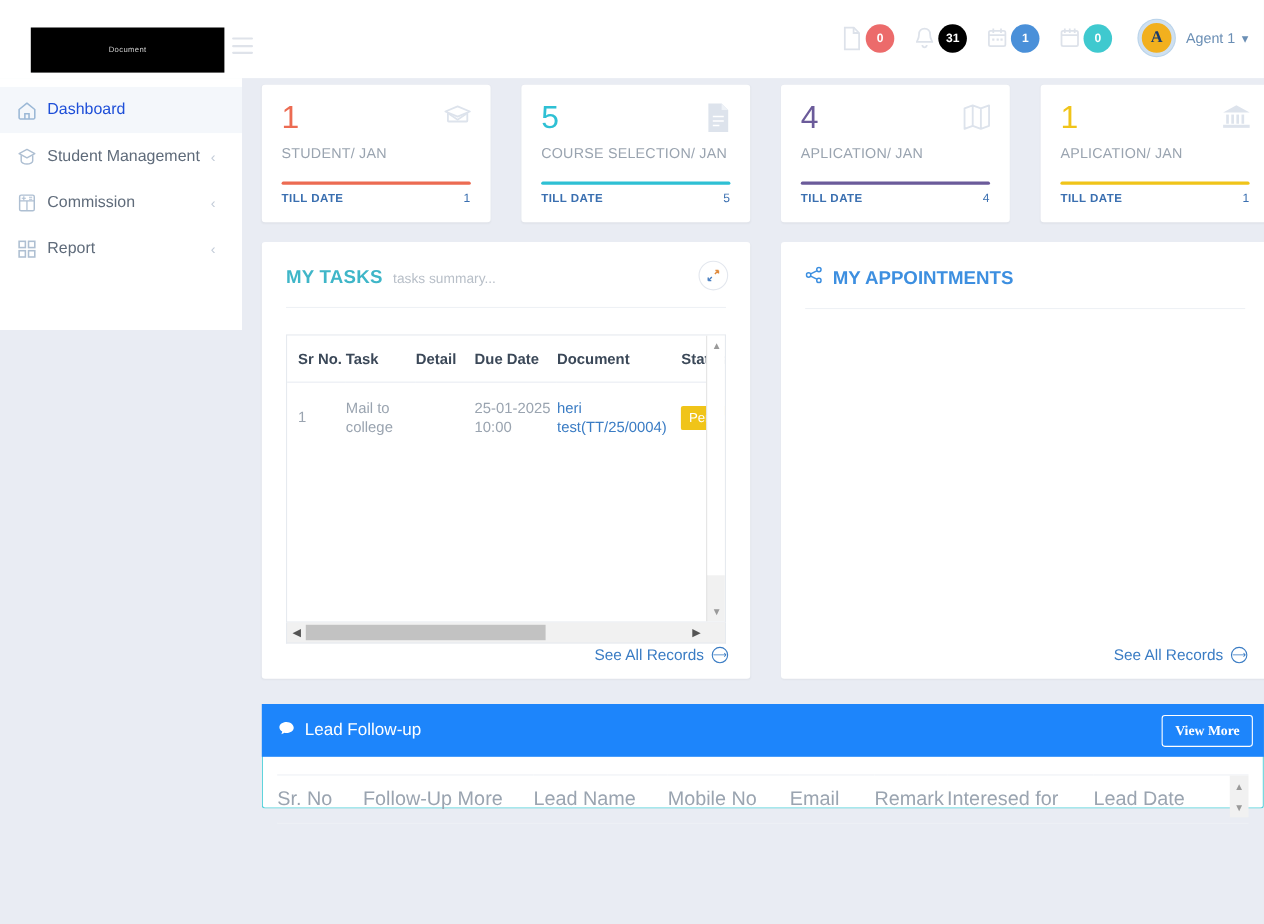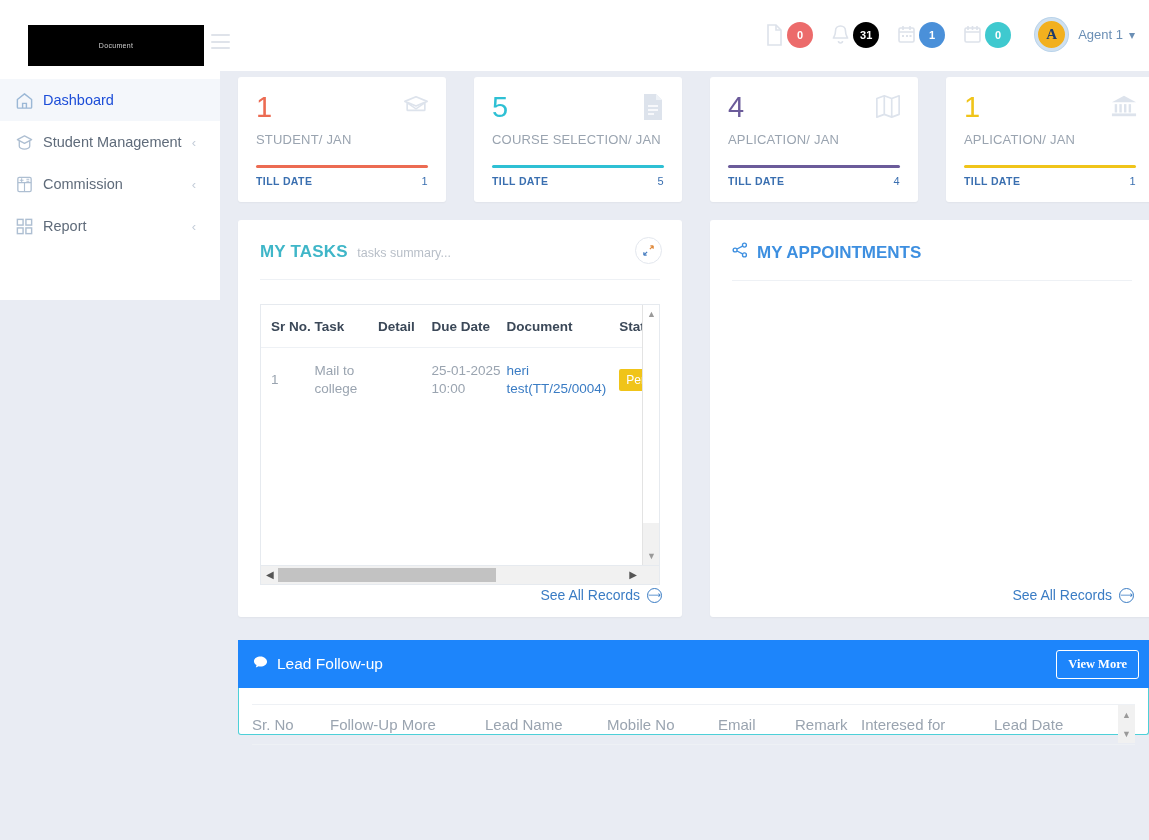"Sr. No" table.lead th { font-size: 15px -> 18px }
